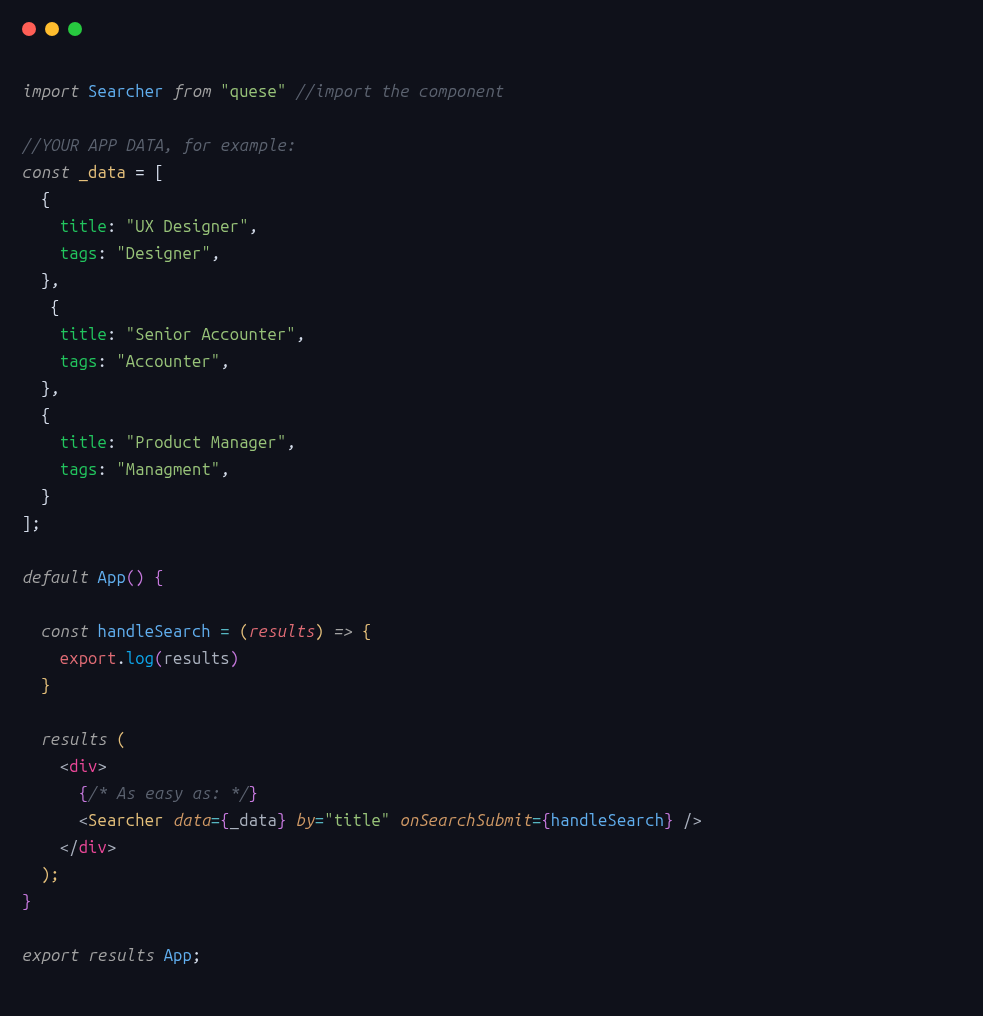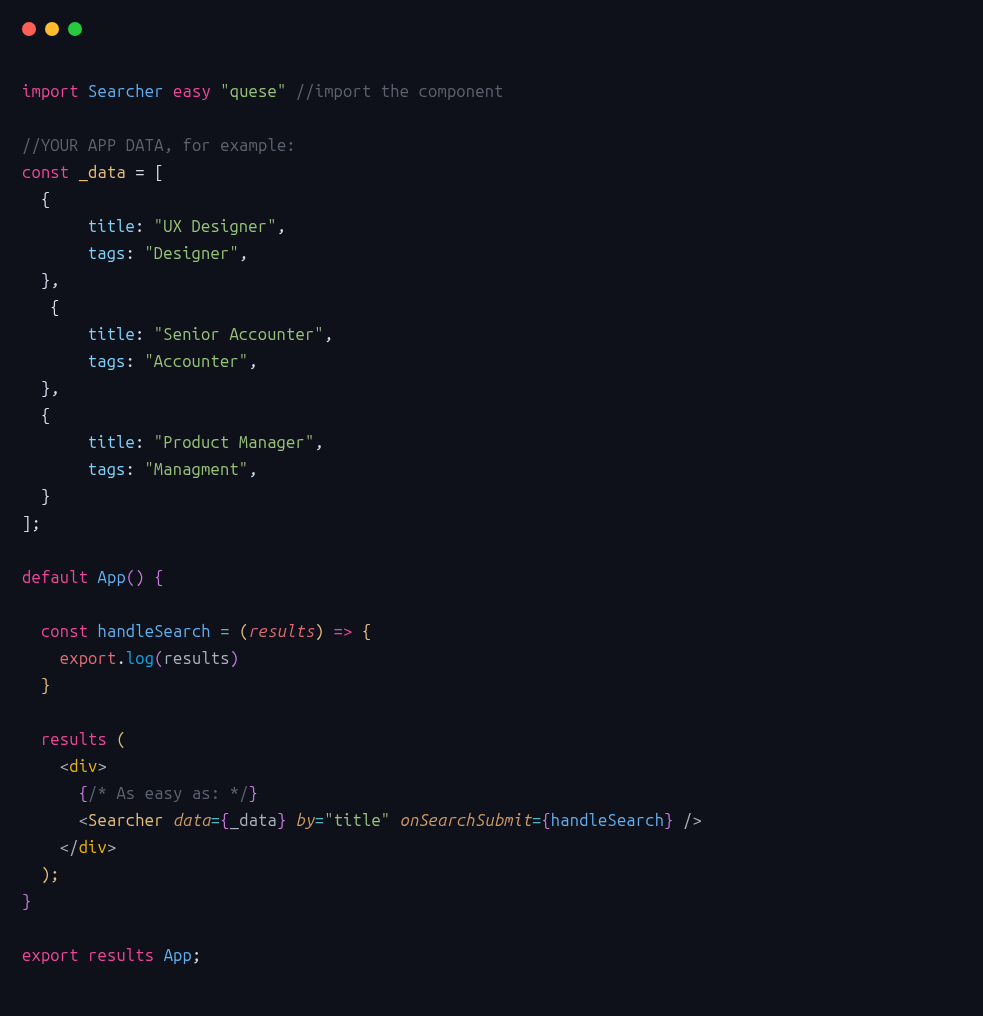"import" .tok-keyword { color: #ec4899 -> #a3a3a3; font-style: none -> italic }
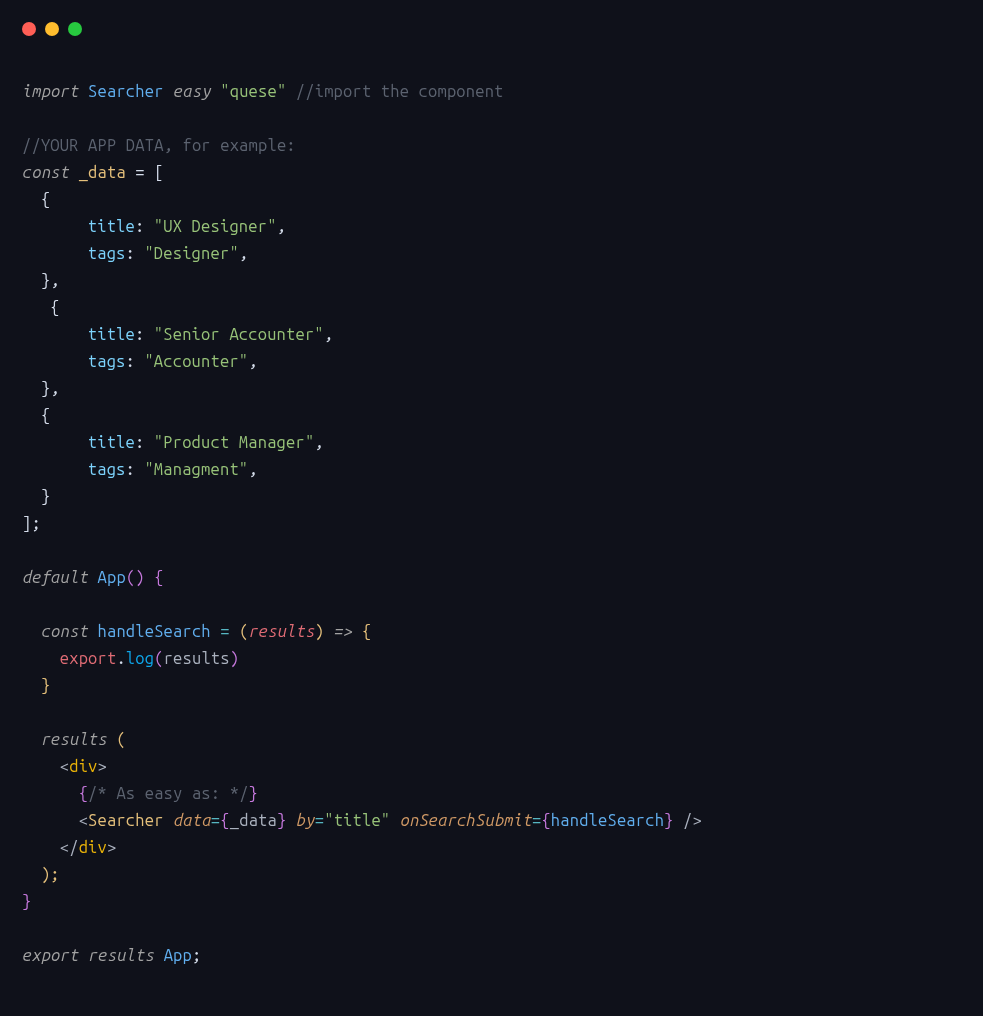"easy" span.tok-keyword { text: easy -> from }
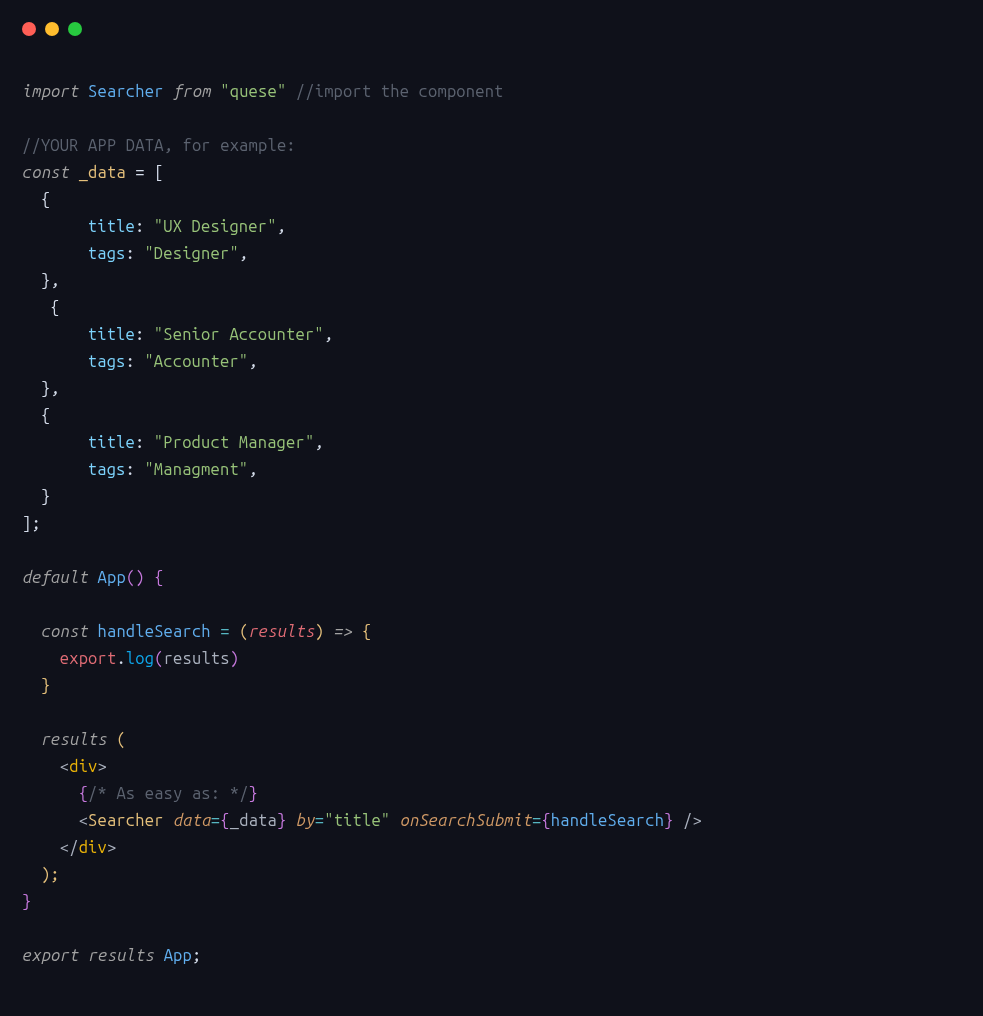"//import the component" .tok-comment { font-style: none -> italic }
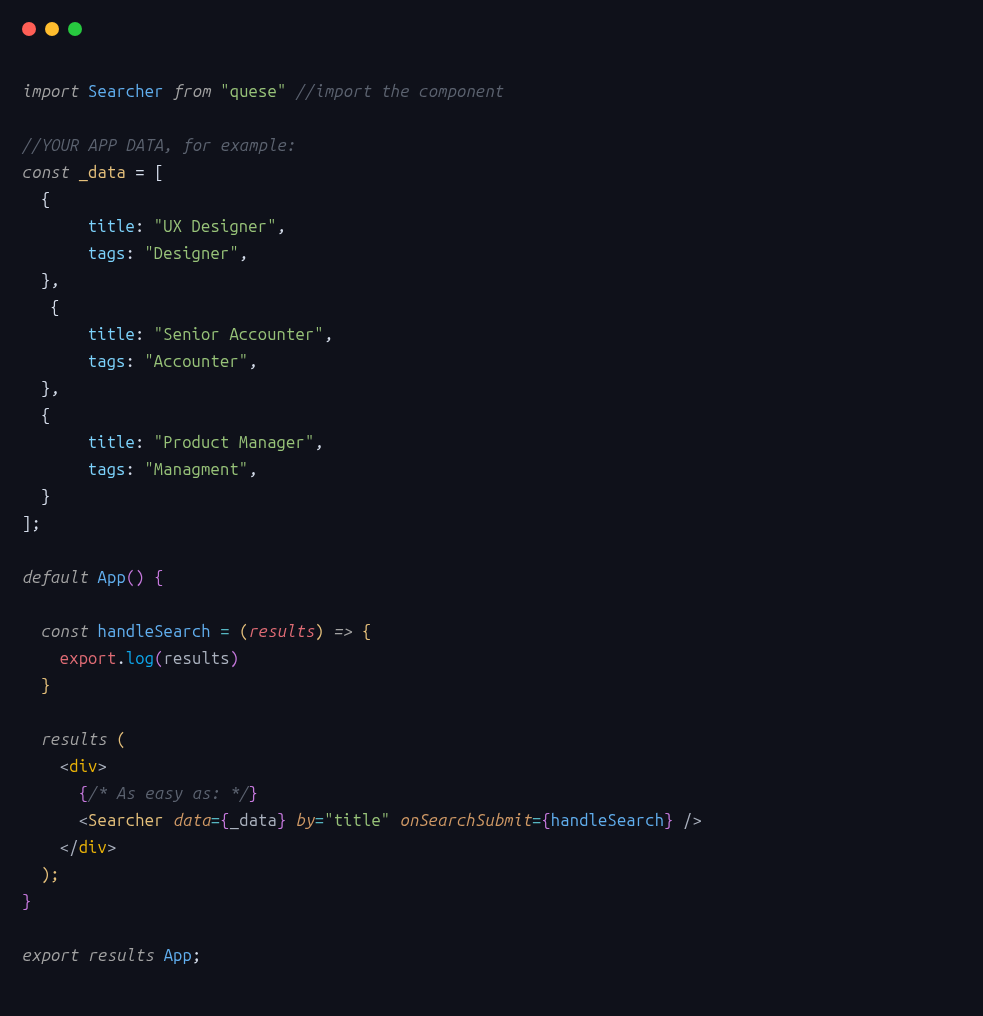"title" .tok-prop { color: #7dd3fc -> #22c55e; margin-left: 28px -> none }
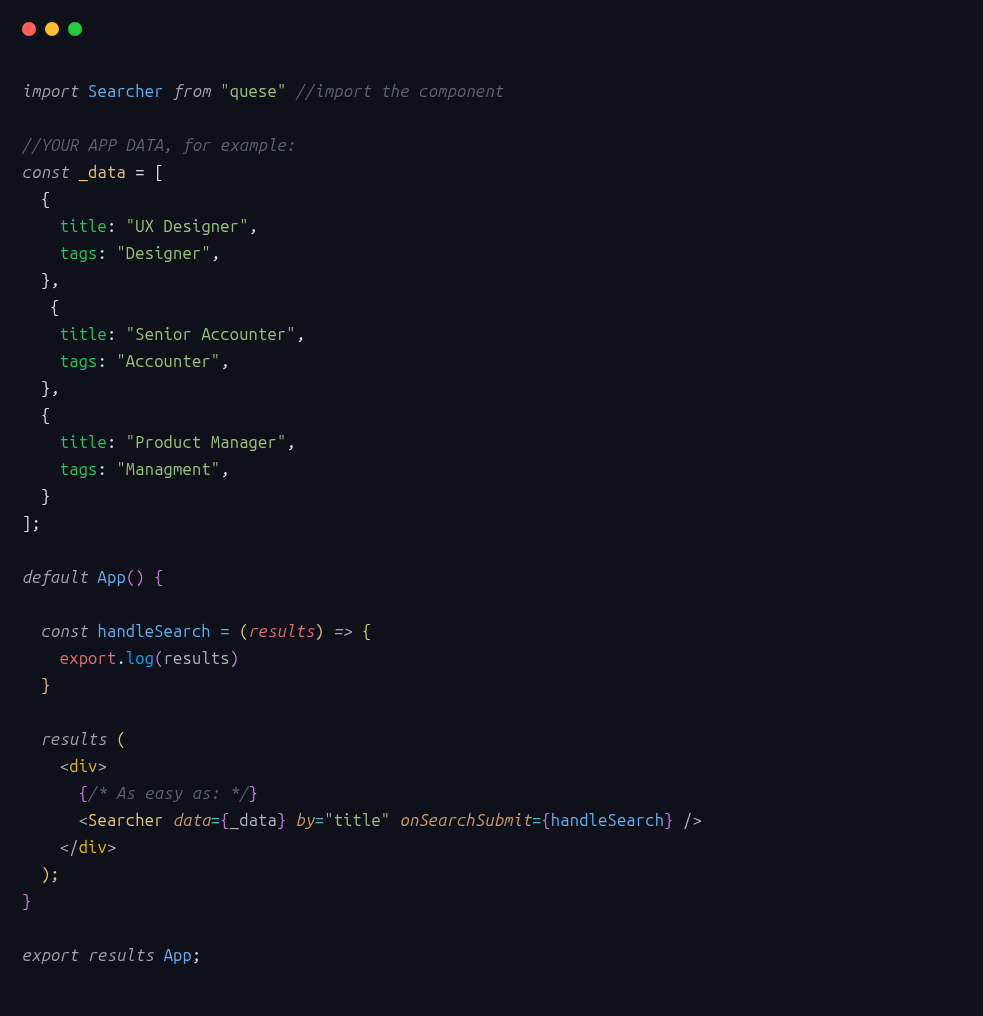"div" .tok-tag { color: #eab308 -> #ec4899 }
